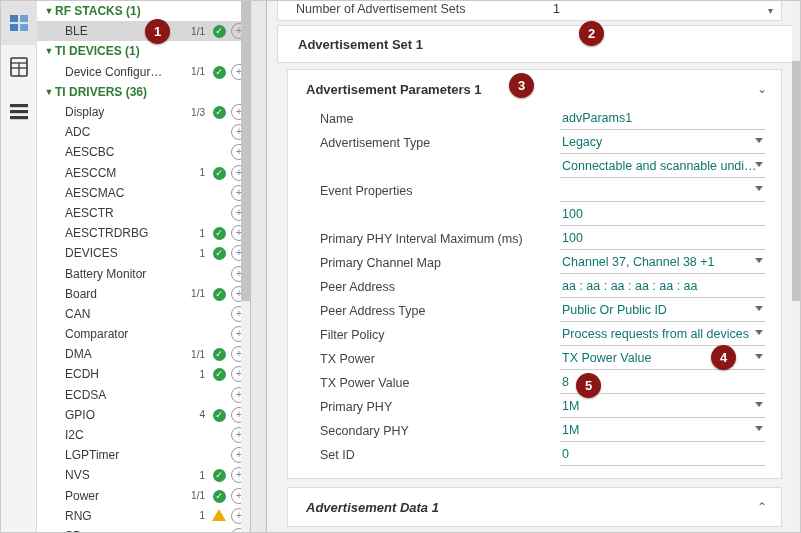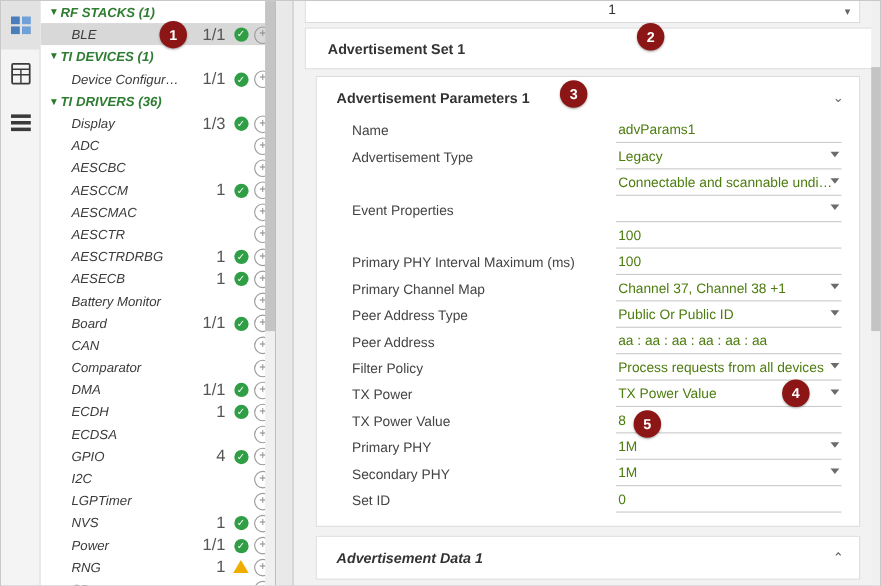"RF STACKS (1)" .tree-label { font-style: italic -> none }
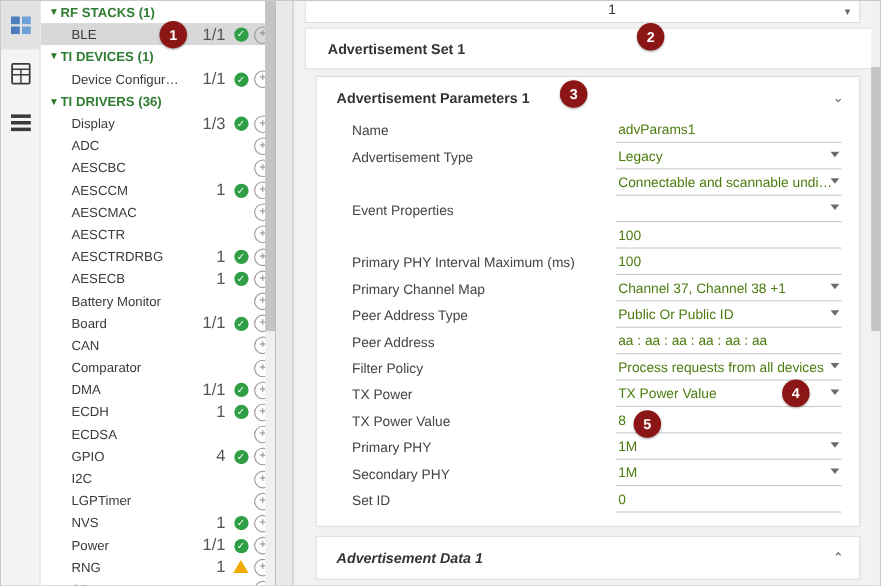"Number of Advertisement Sets" span.lbl { html: none -> <span>Number of Advertisement Sets</span> }
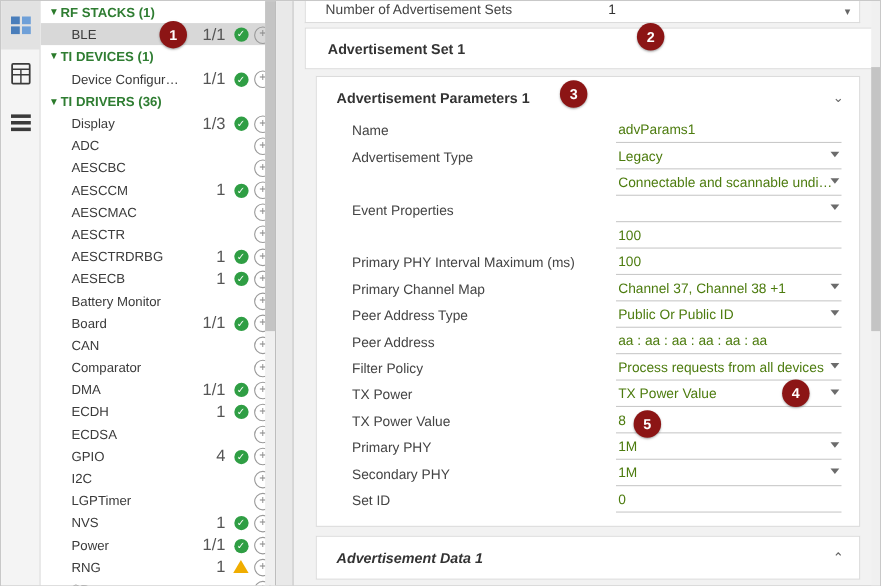"1/1" .cnt { font-size: 15px -> 10px }
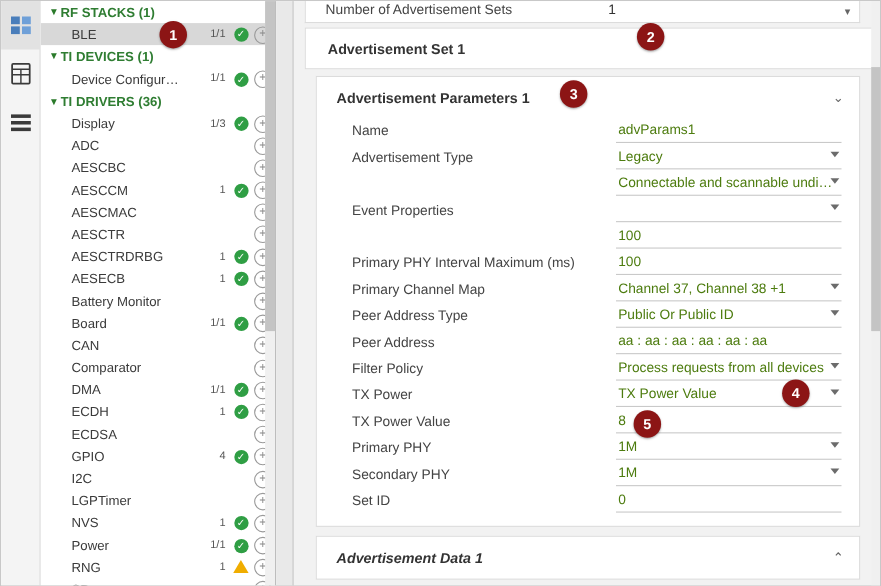"advParams1" .f-val { color: #4d7c0f -> #0f766e }
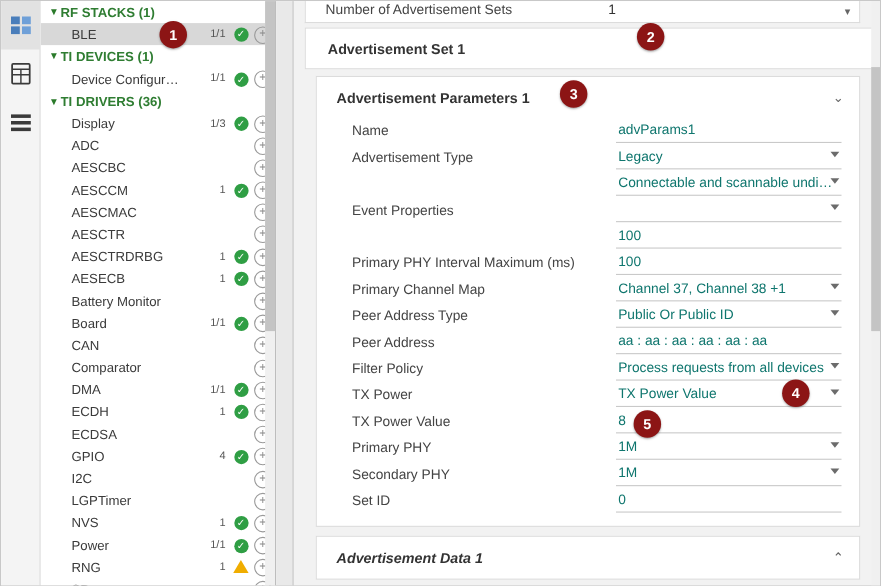"AESECB" span.tree-label { text: AESECB -> DEVICES }
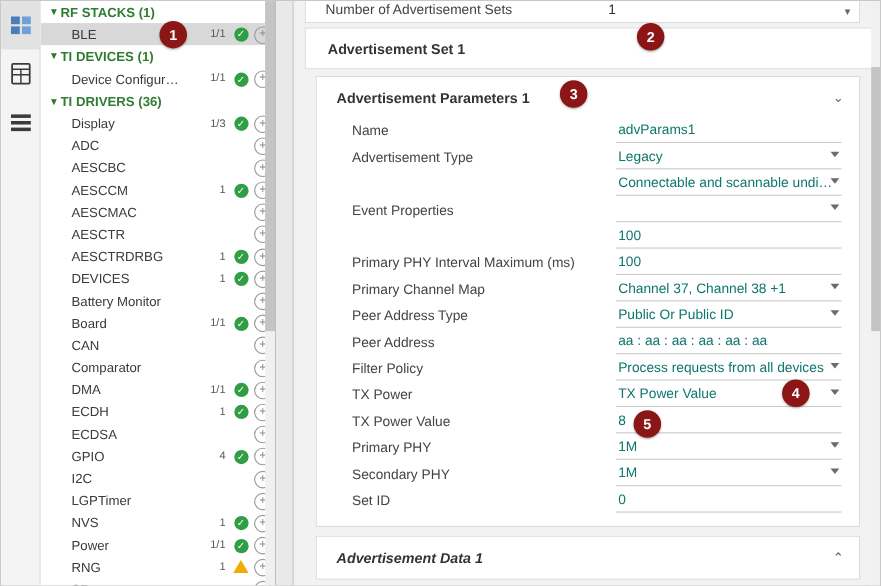"Peer Address Type" div.field { order: before "Peer Address" -> after "Peer Address" }
